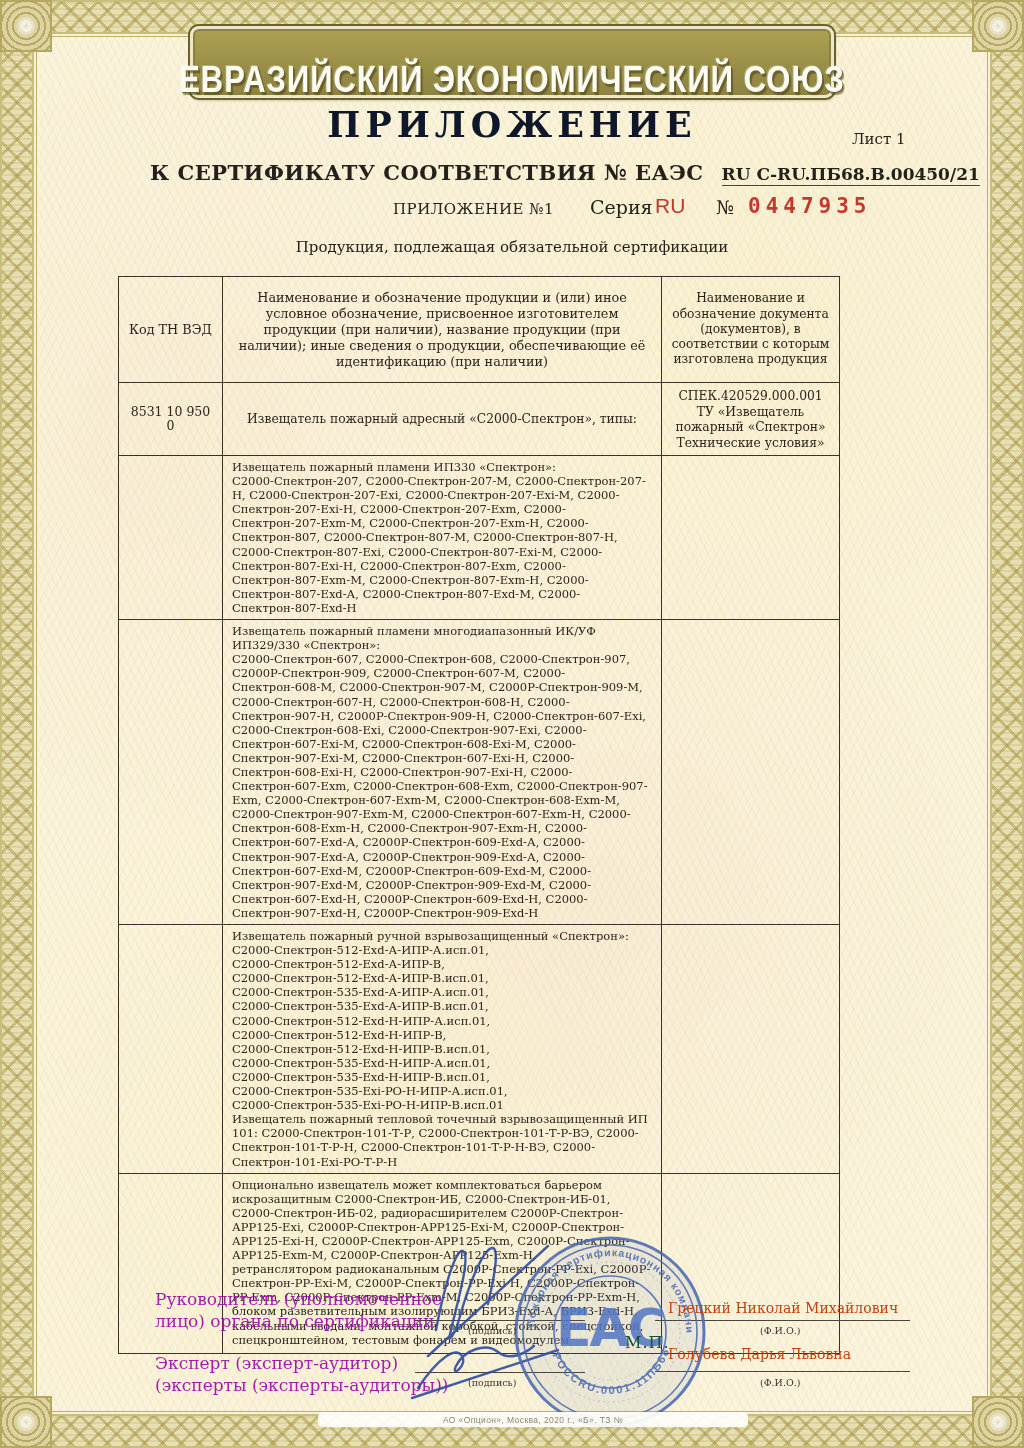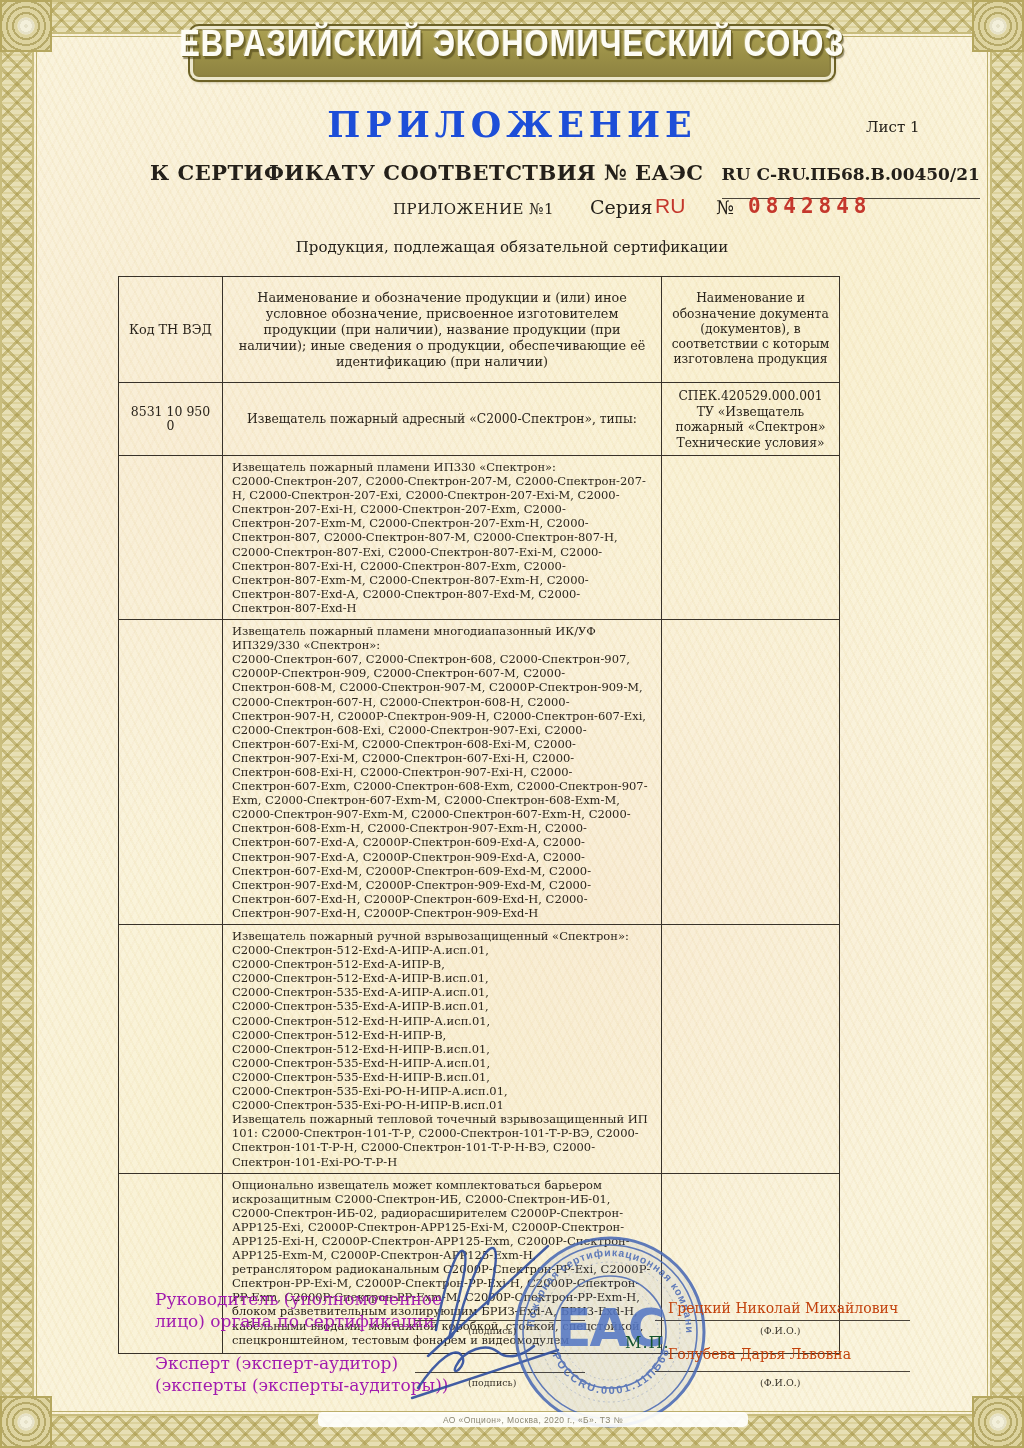"ЕВРАЗИЙСКИЙ ЭКОНОМИЧЕСКИЙ СОЮЗ" .banner { align-items: flex-start -> flex-end; height: 54px -> 72px }
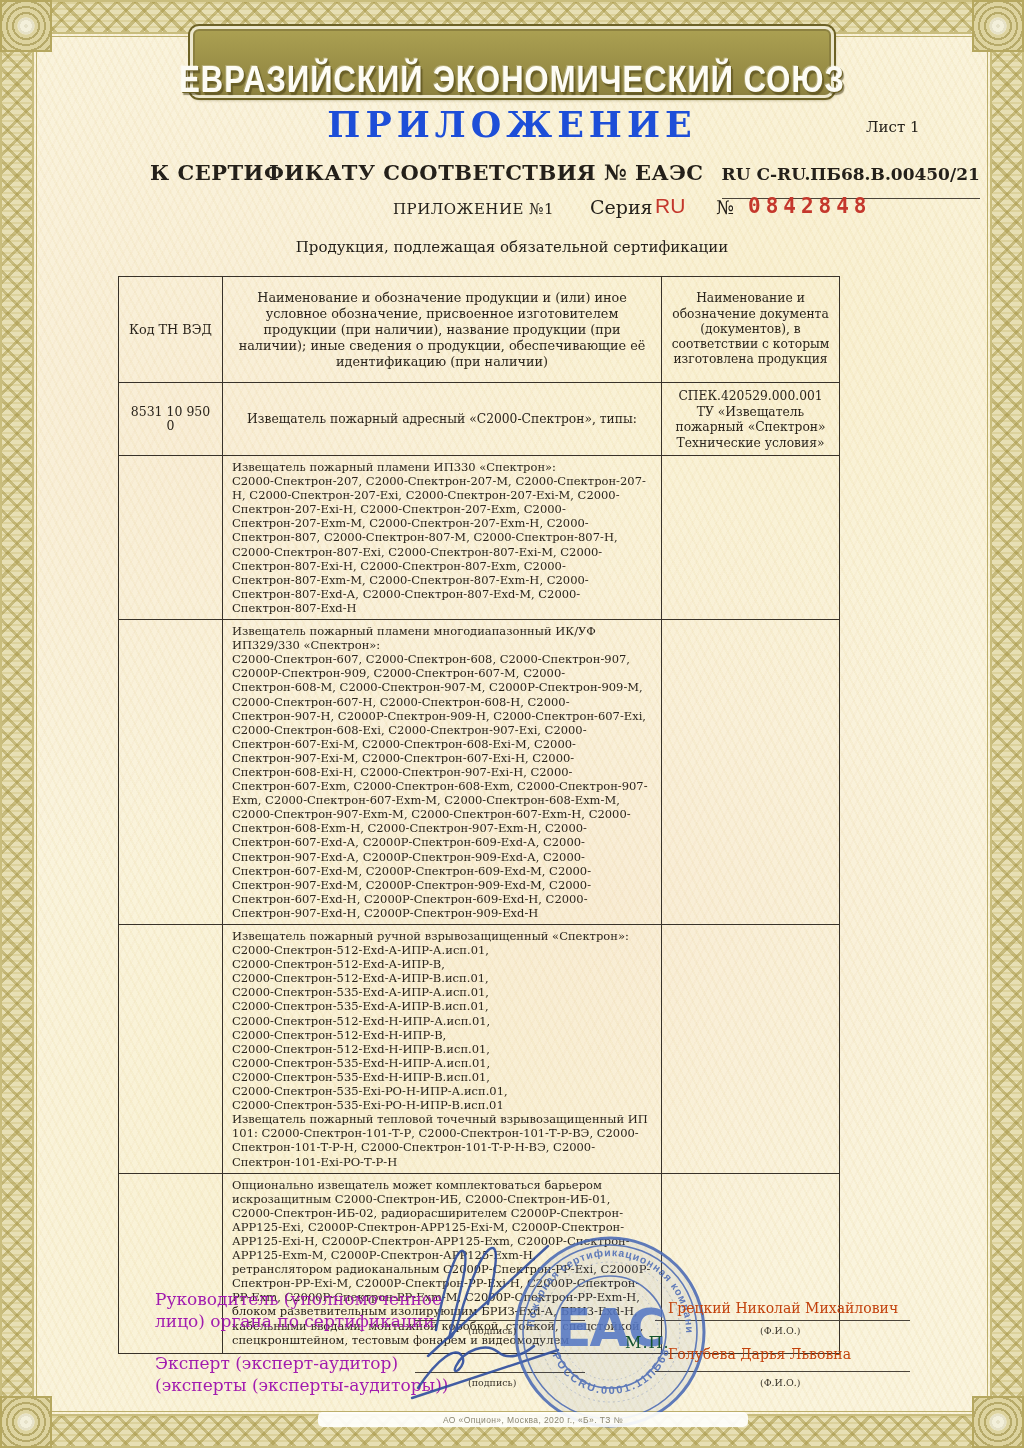"ПРИЛОЖЕНИЕ" .page-title { color: #1d4ed8 -> #0f172a }
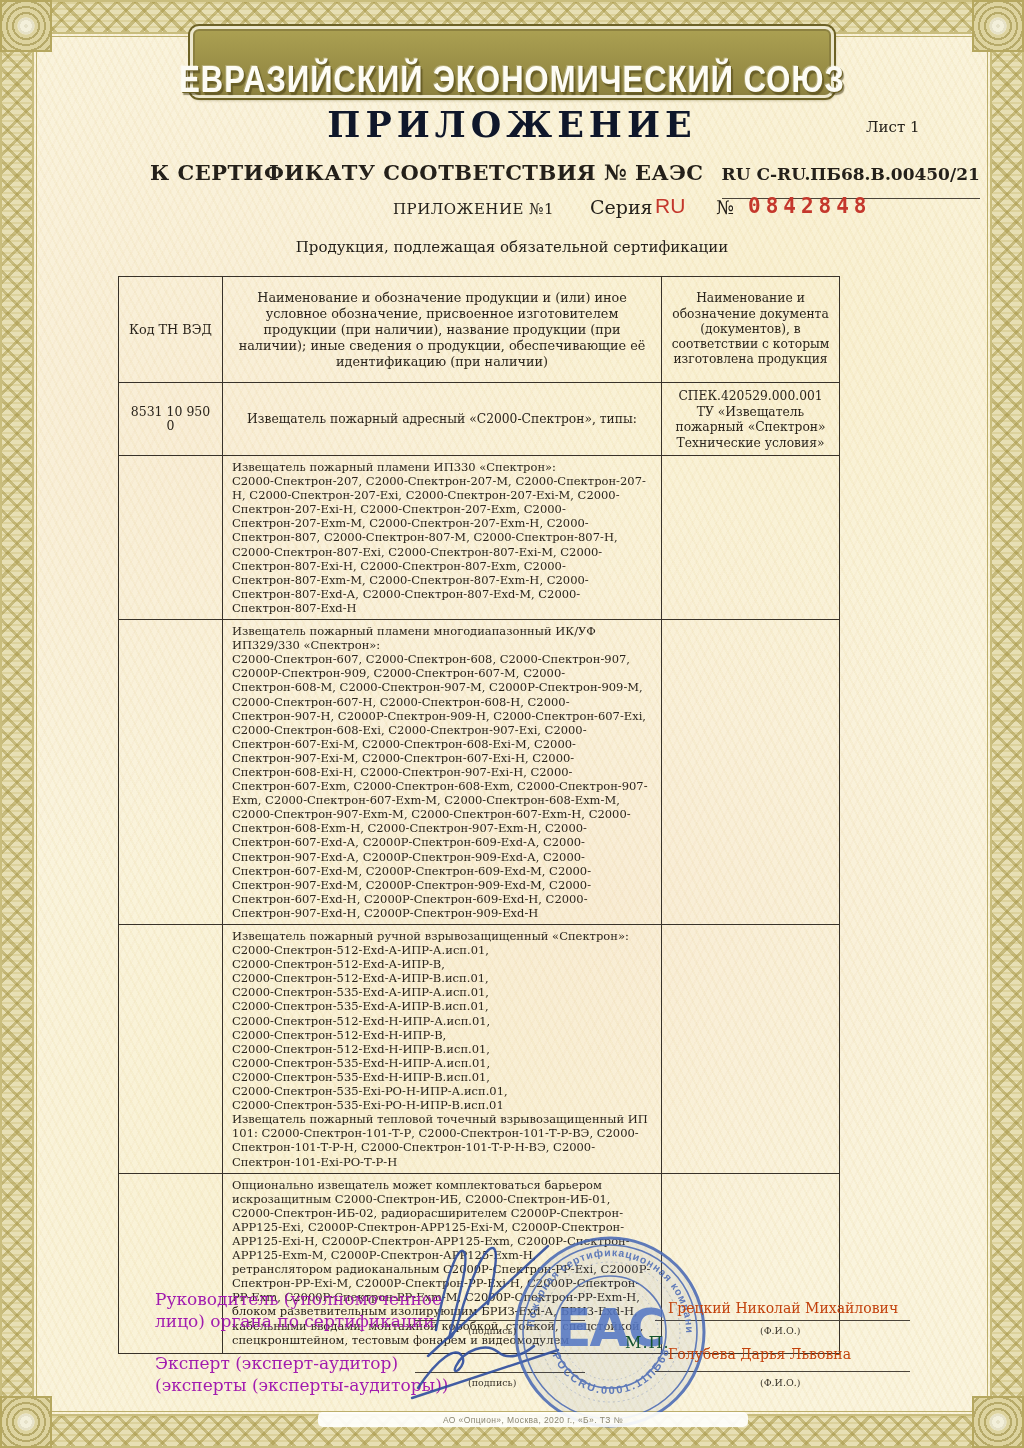"Лист 1" .sheet { margin-left: 14px -> none; top: 118px -> 130px }
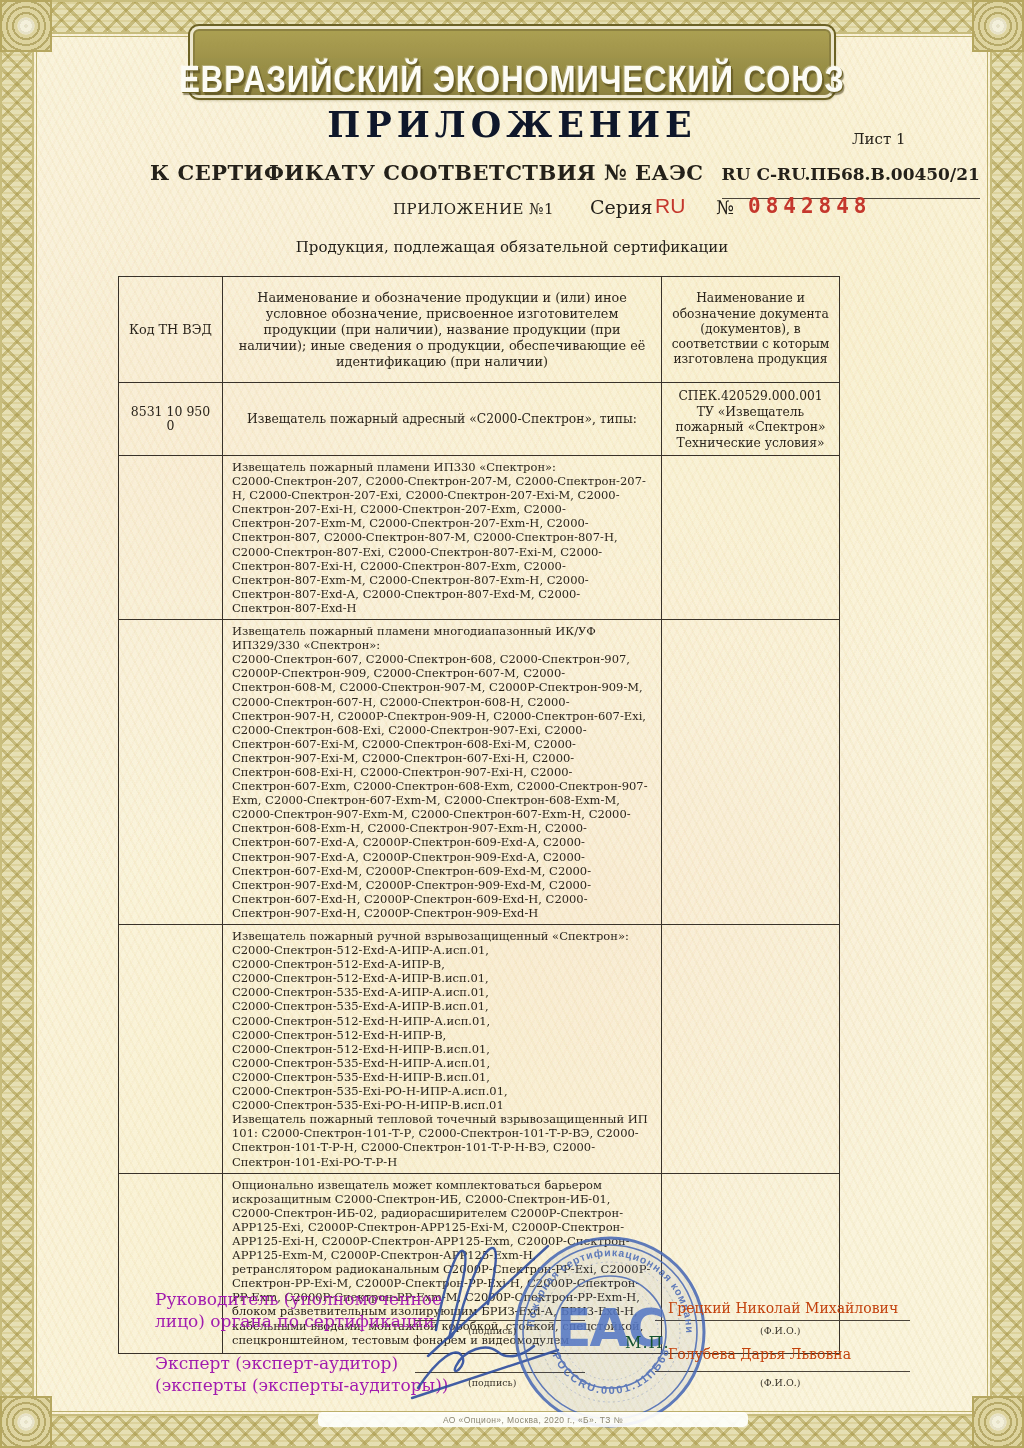"RU С-RU.ПБ68.В.00450/21" .cert-line .num { padding-bottom: 14px -> 1px }
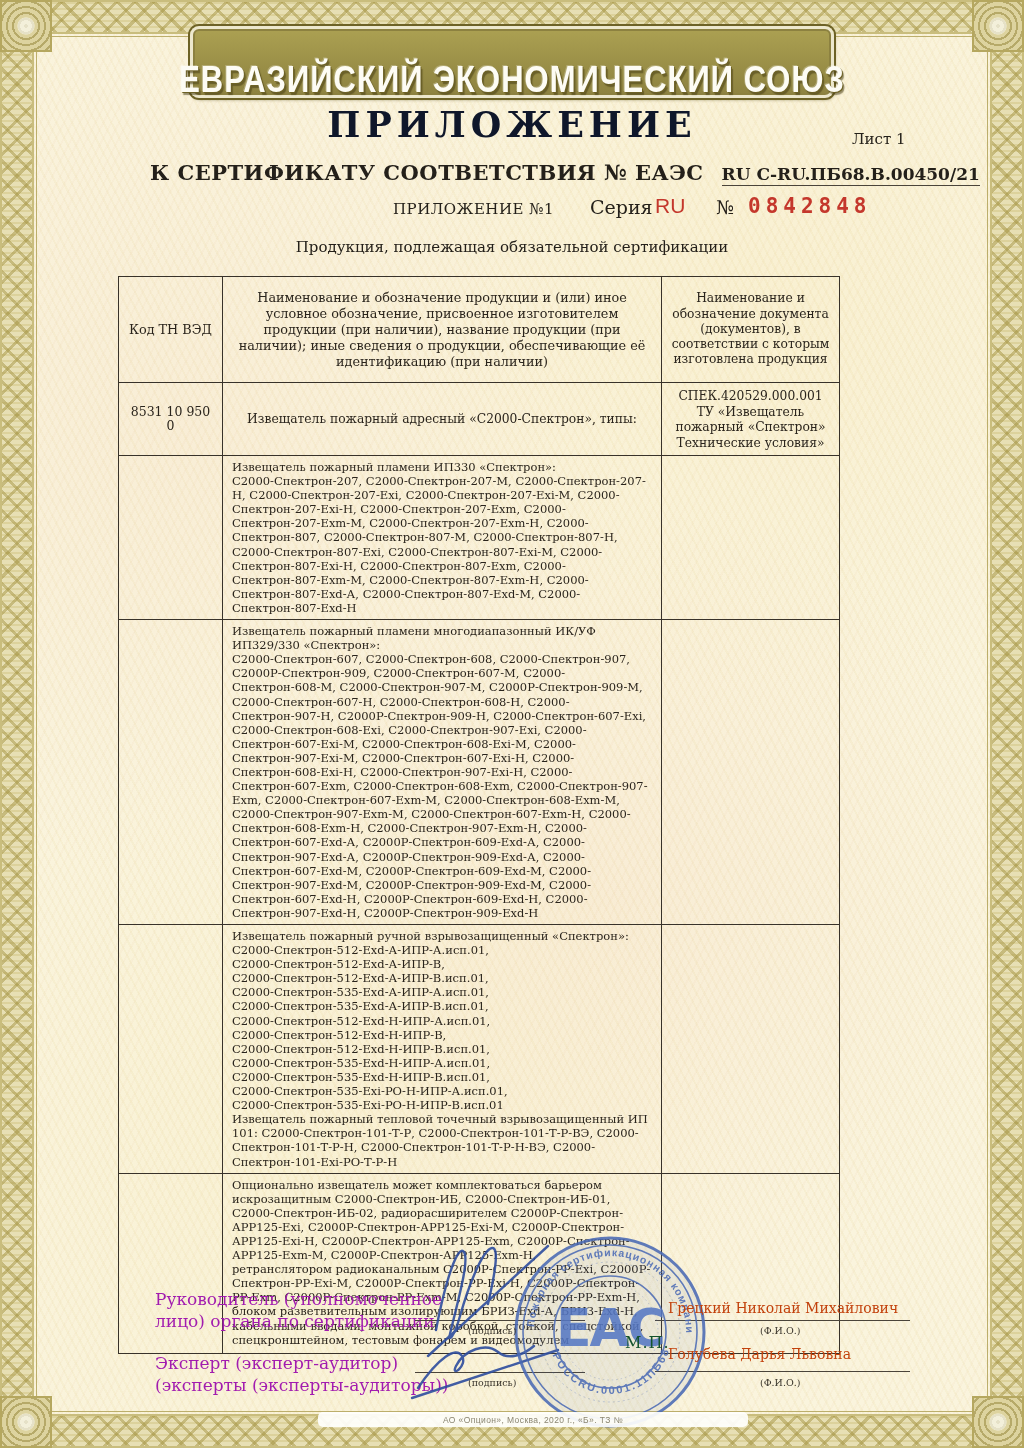"0842848" span.num-val { text: 0842848 -> 0447935 }
